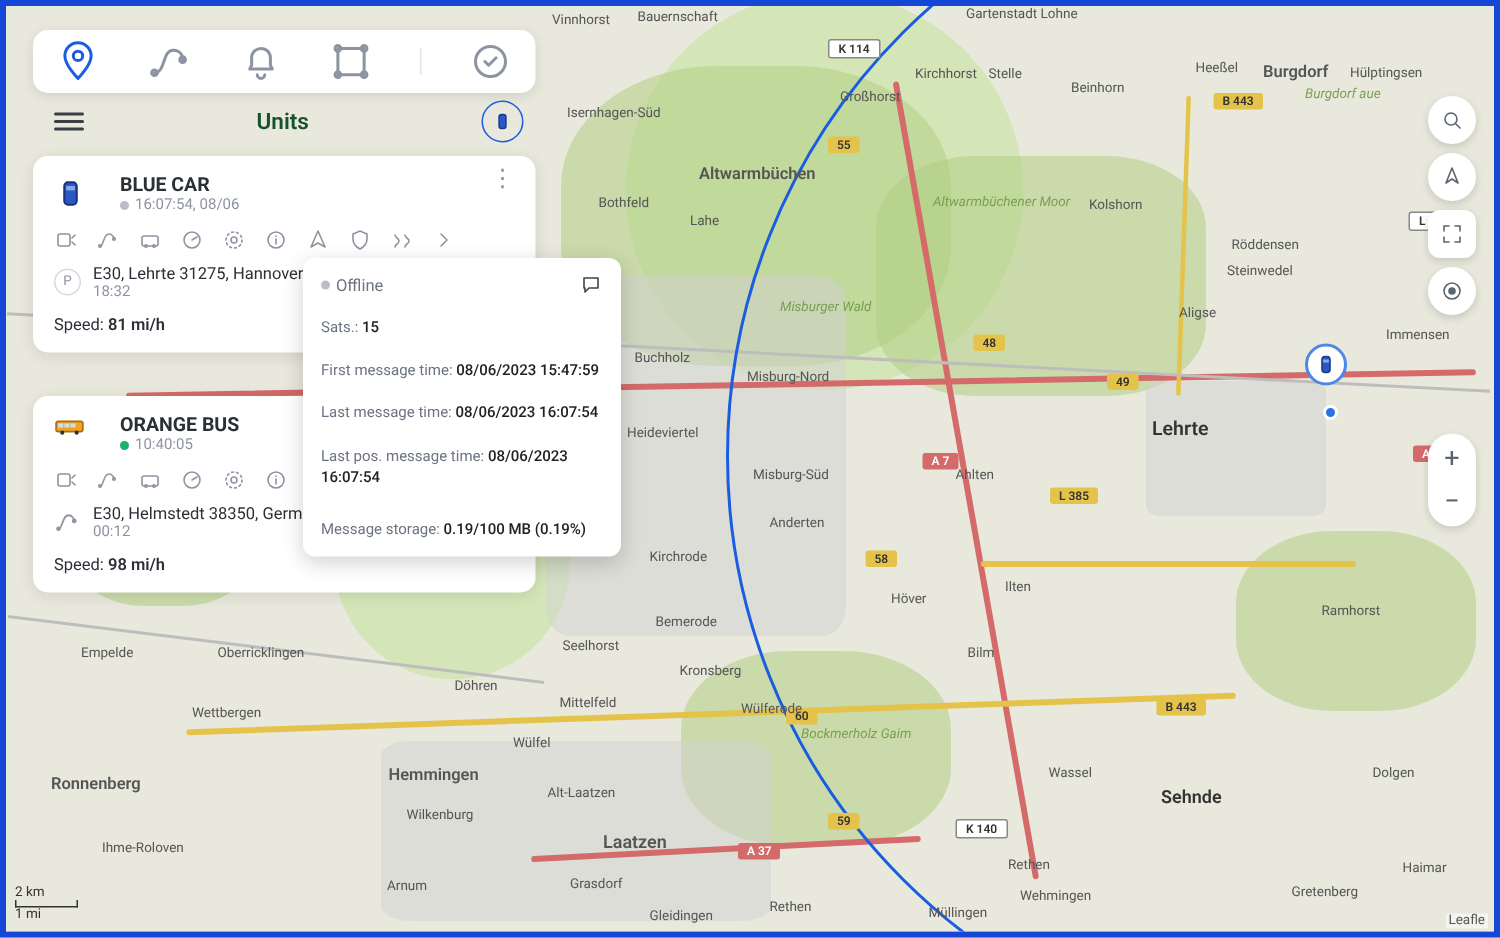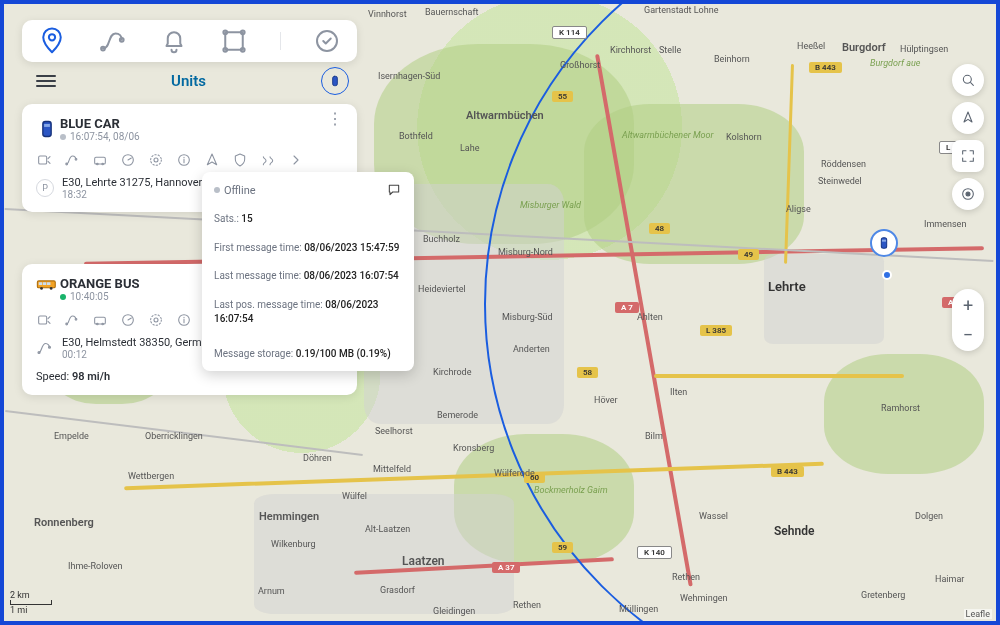"Units" .units-hdr h1 { color: #0369a1 -> #14532d }
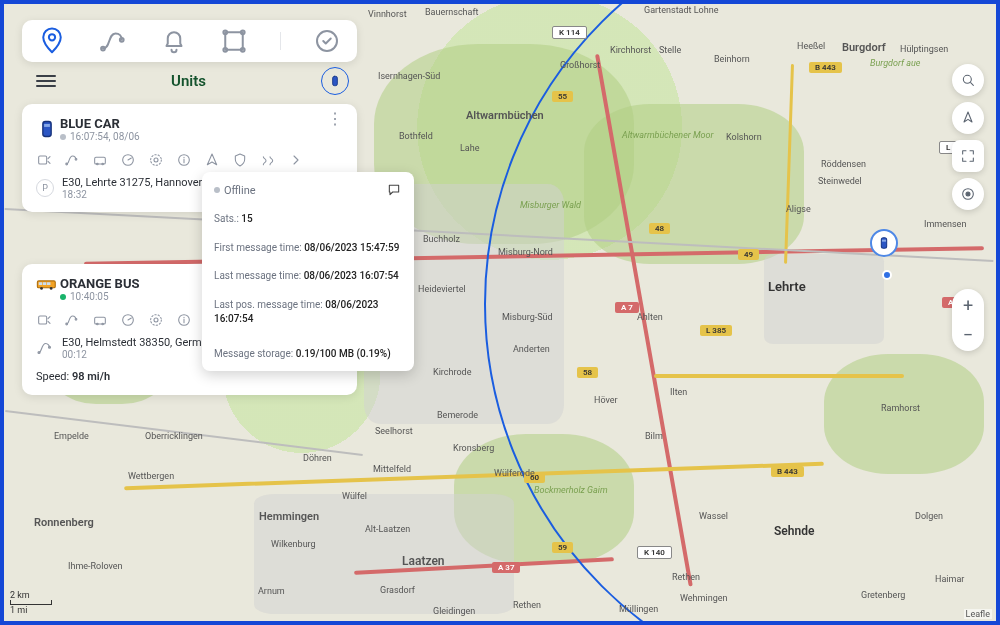"BLUE CAR" .card-hd { gap: 2px -> 22px }
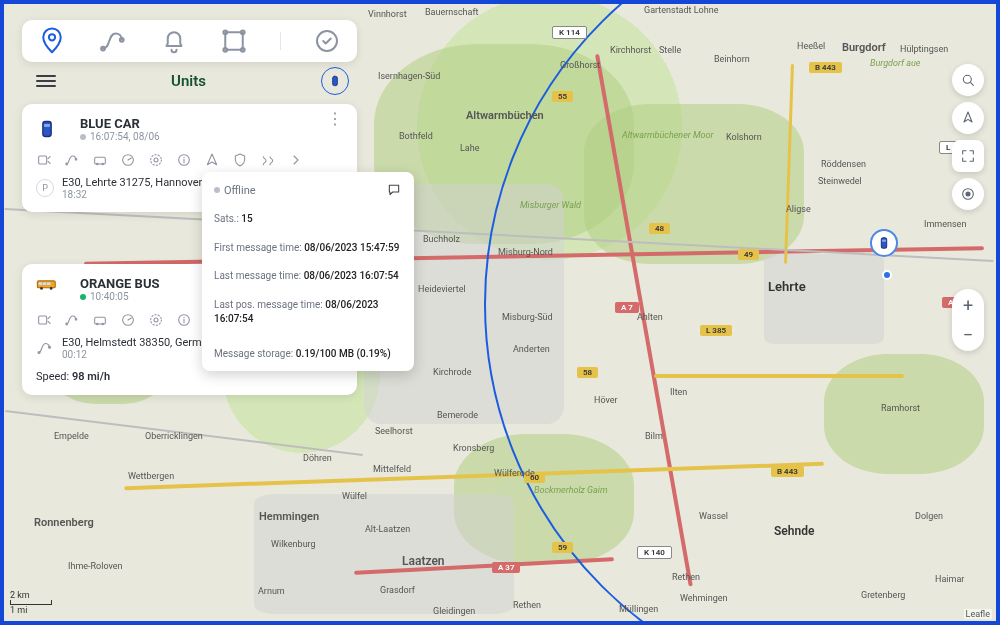"Speed: 81 mi/h" div.speed { html: none -> <div><span>Speed:</span> <b>81 mi/h</b></div> }
